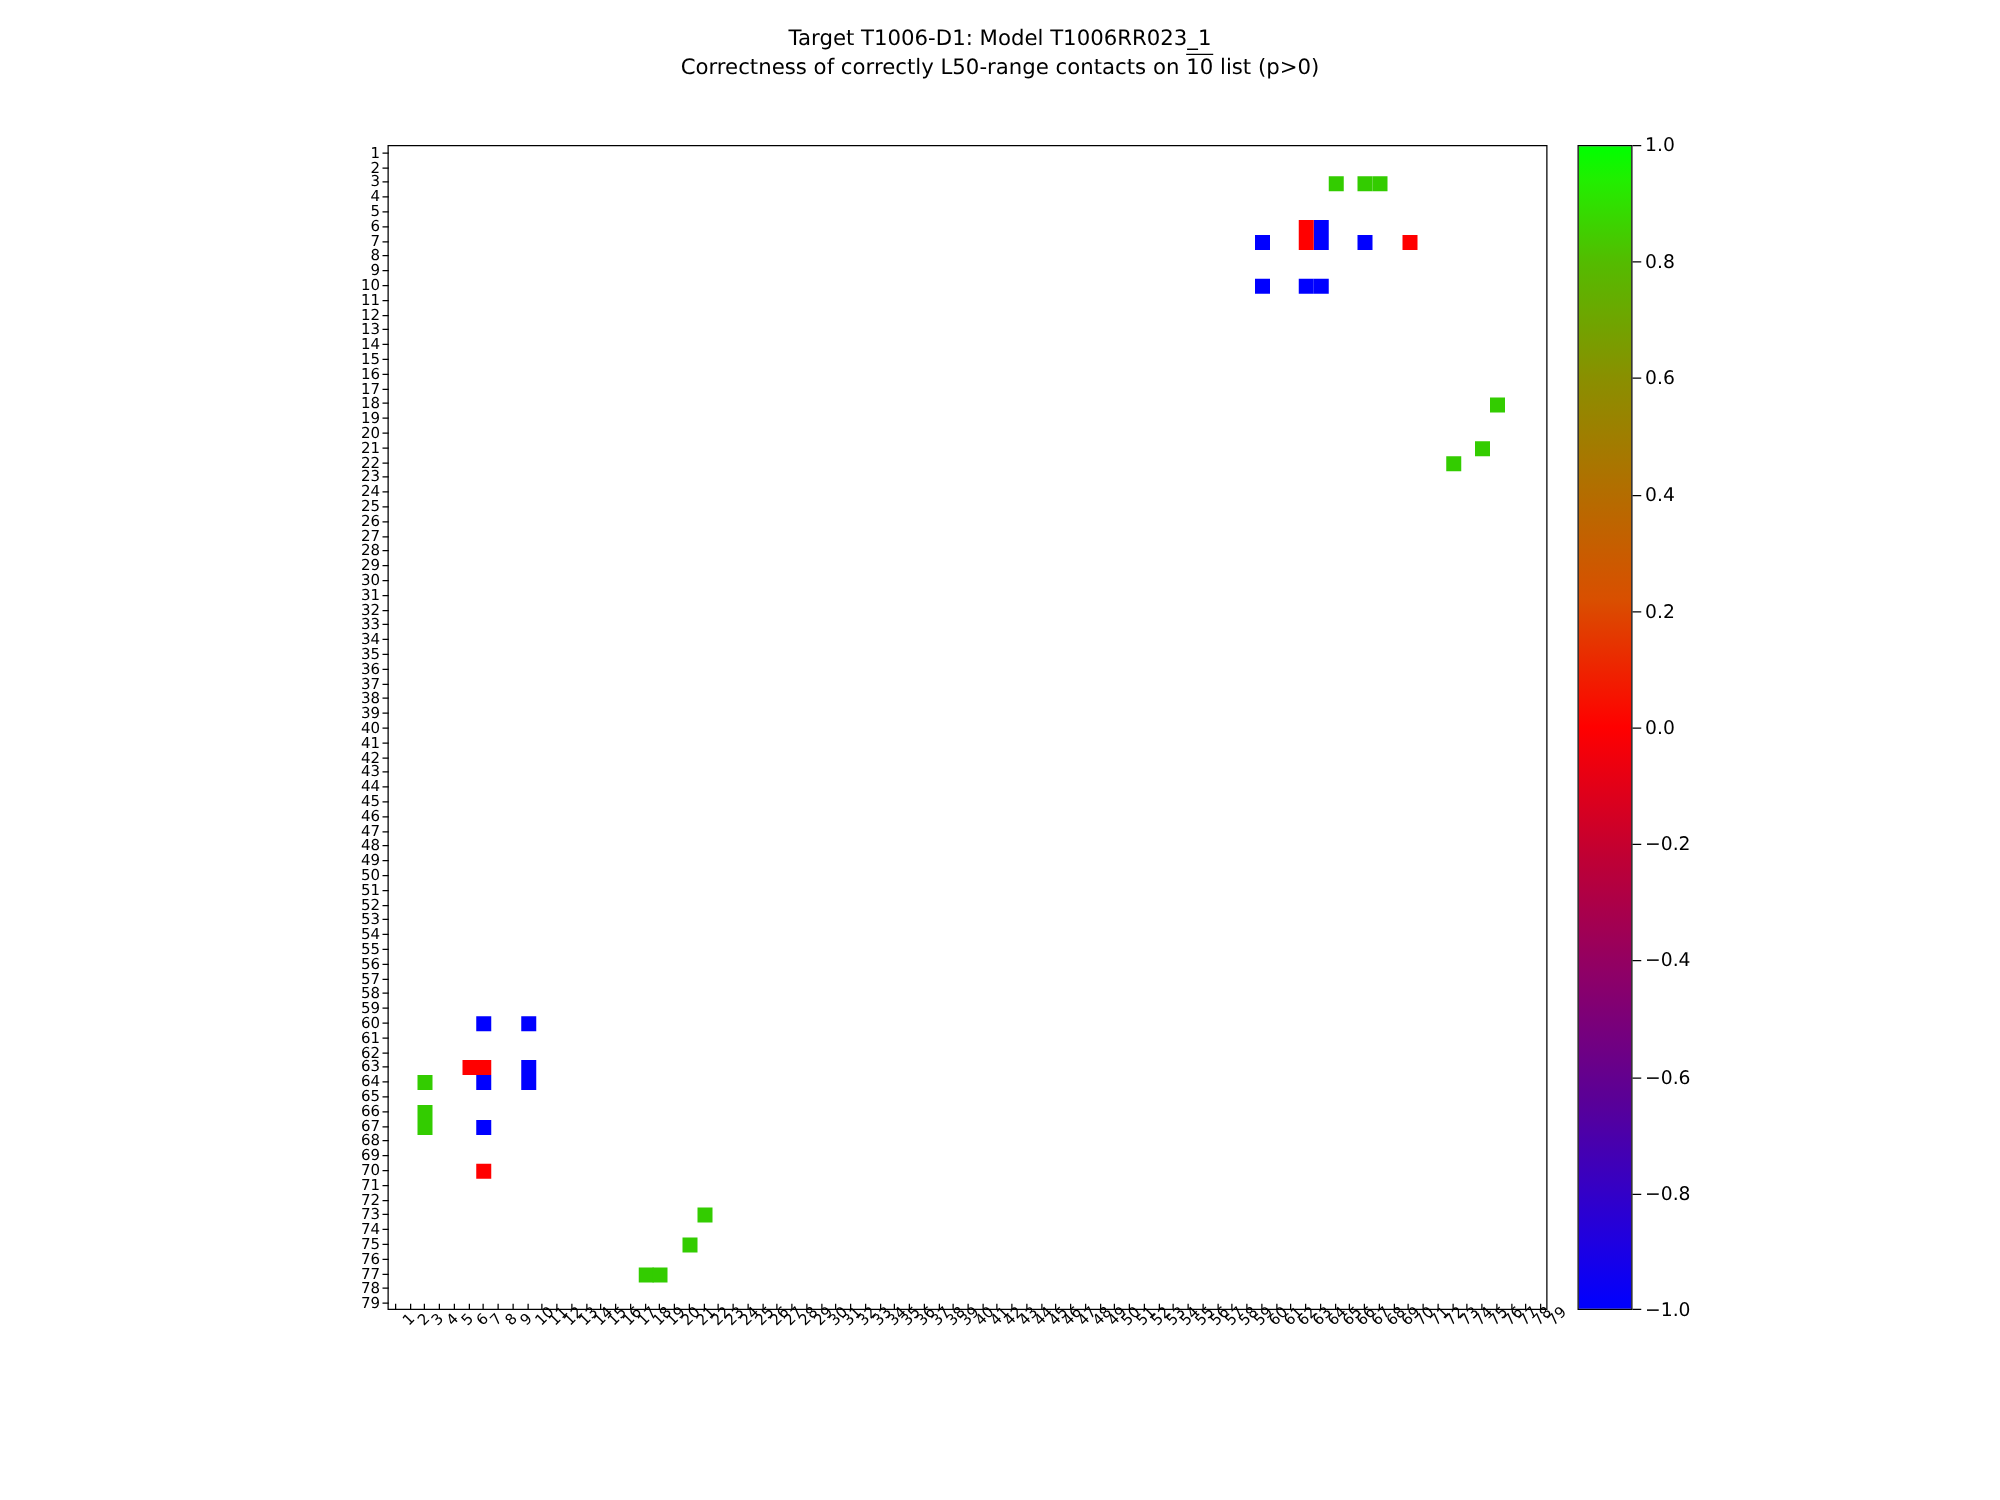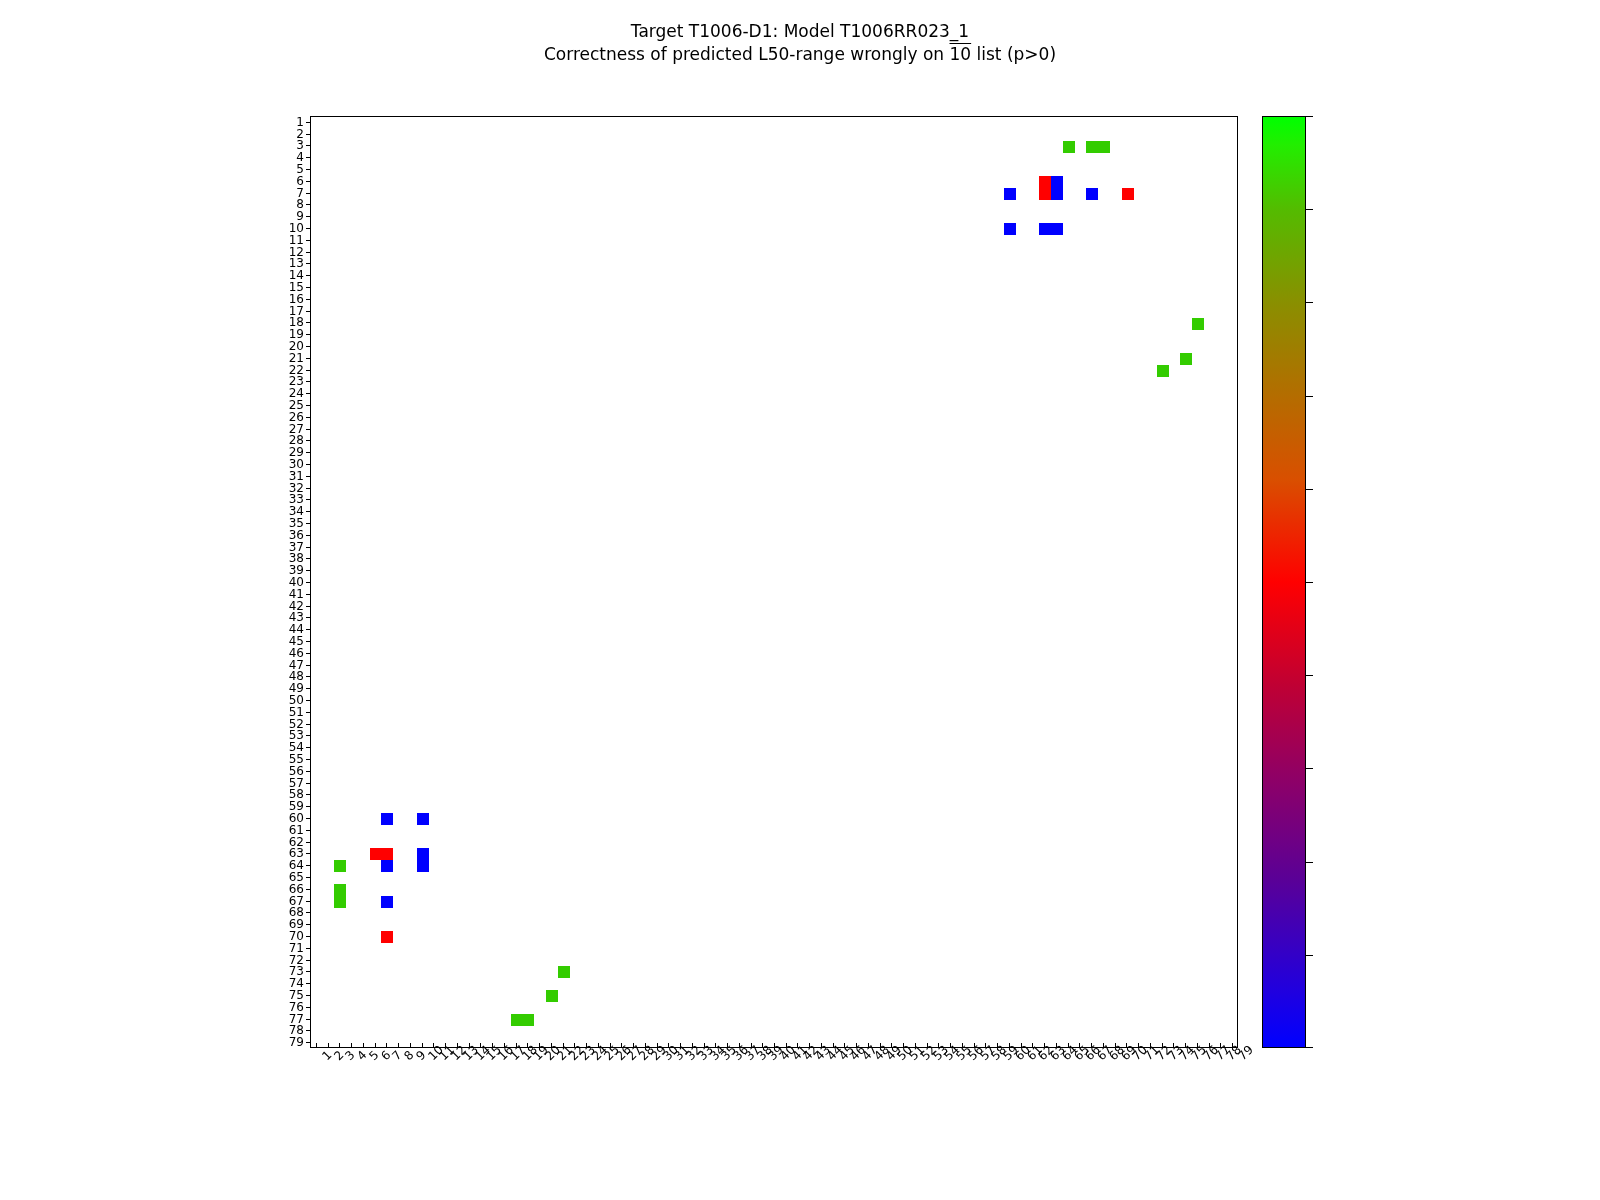"Correctness of predicted L50-range" span { text: predicted L50-range wrongly -> correctly L50-range contacts }
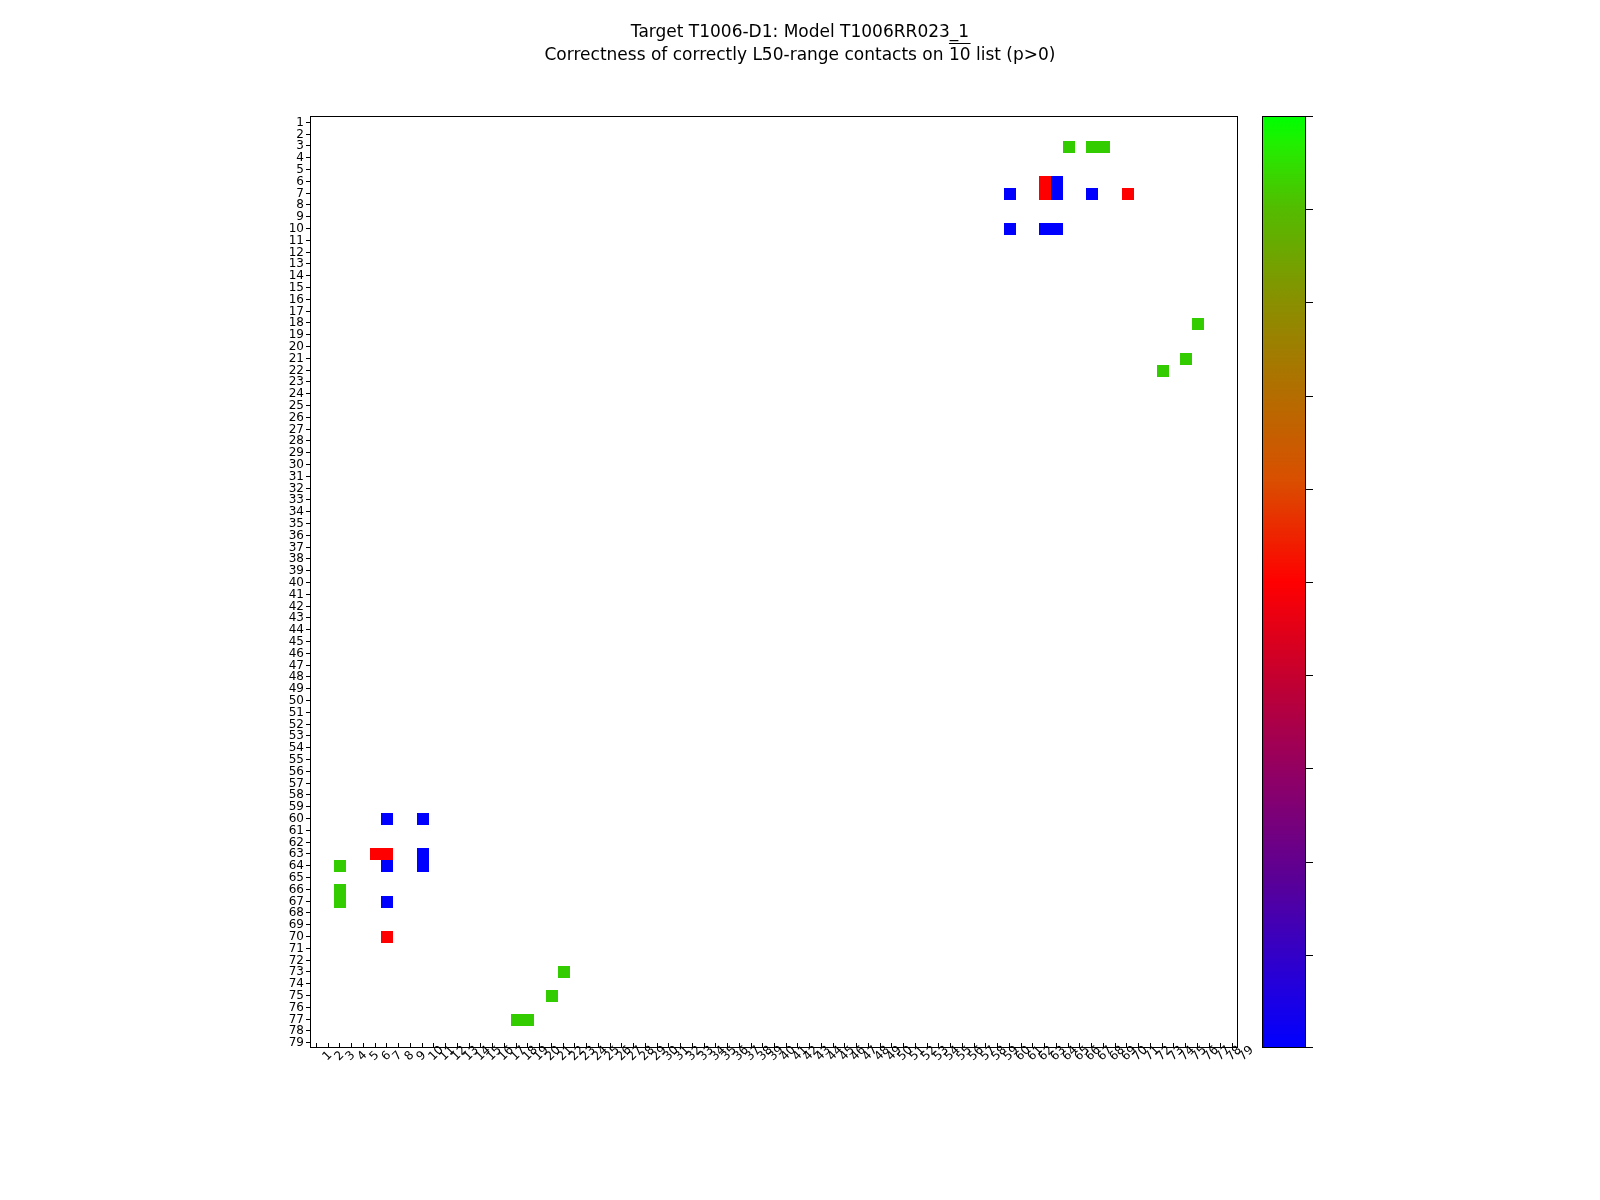"1.0" div { html: none -> <div> <div>1.0</div> <div>0.8</div> <div>0.6</div> <div>0.4</div> <div>0.2</div> <div>0.0</div> <div>−0.2</div> <div>−0.4</div> <div>−0.6</div> <div>−0.8</div> <div>−1.0</div> </div> }
